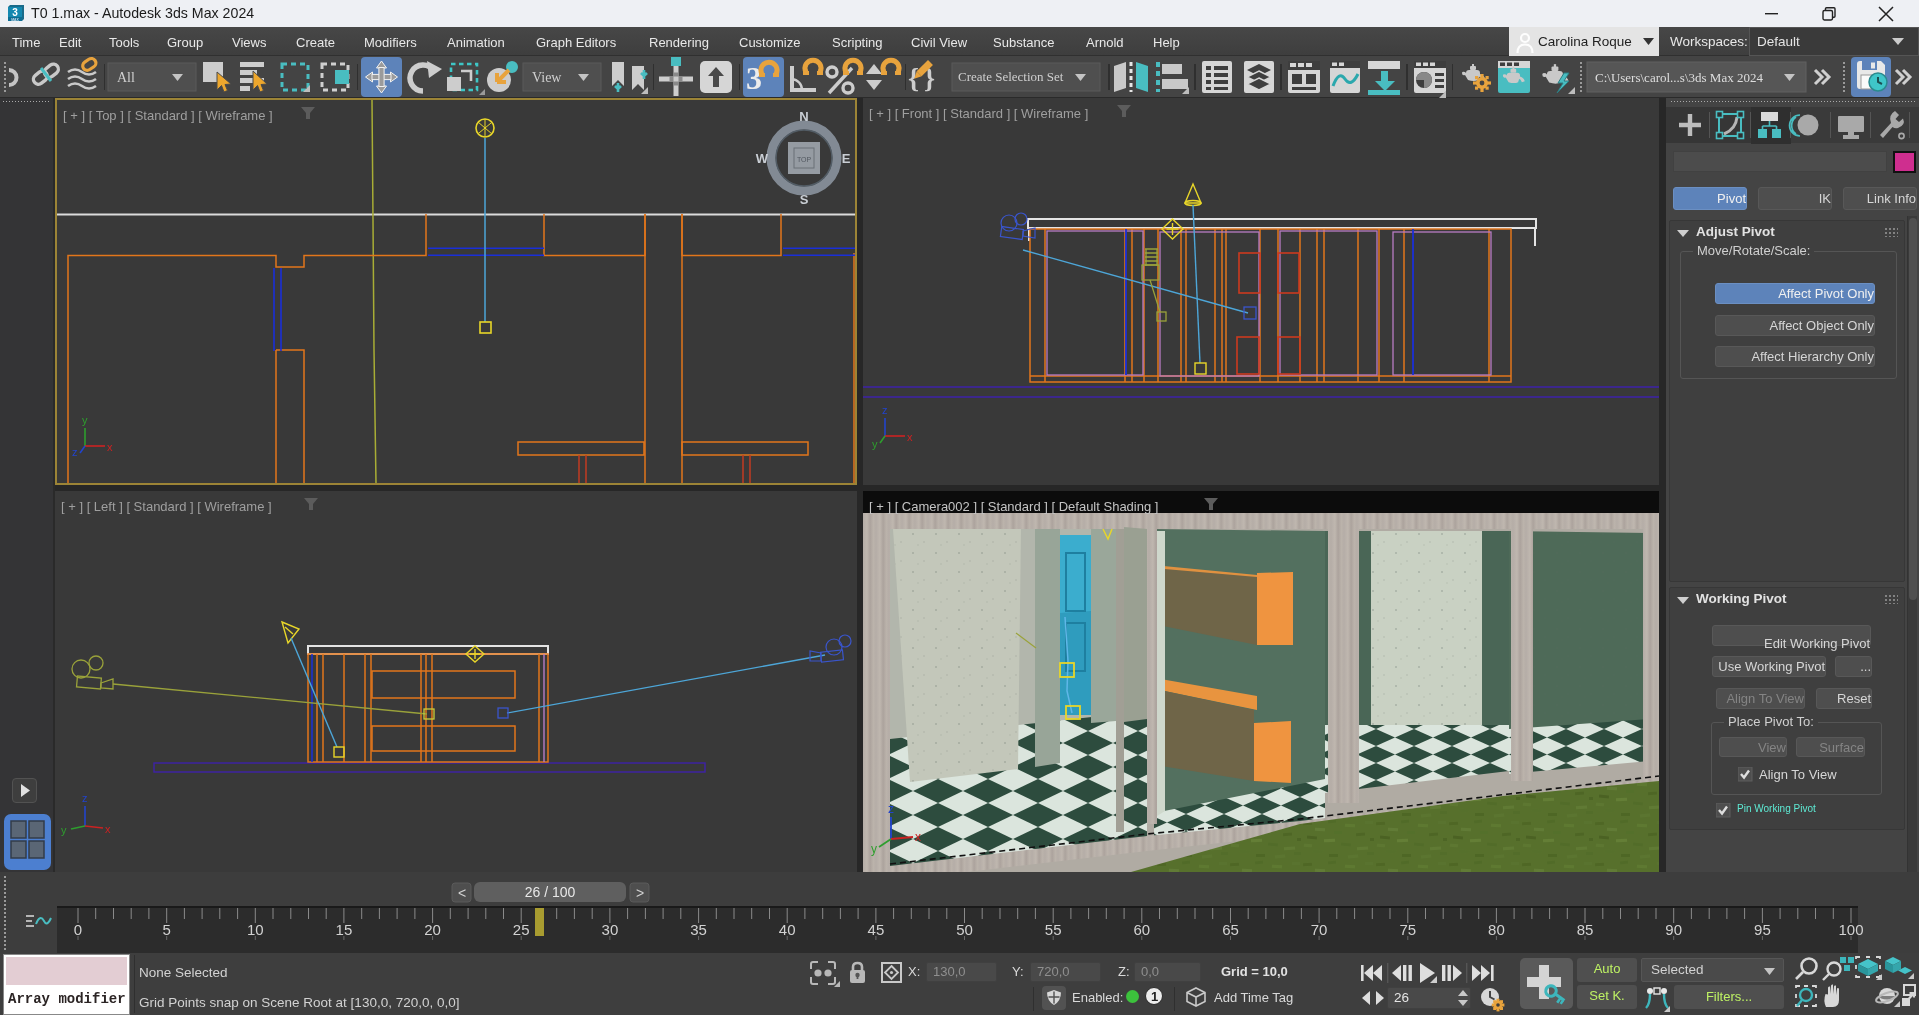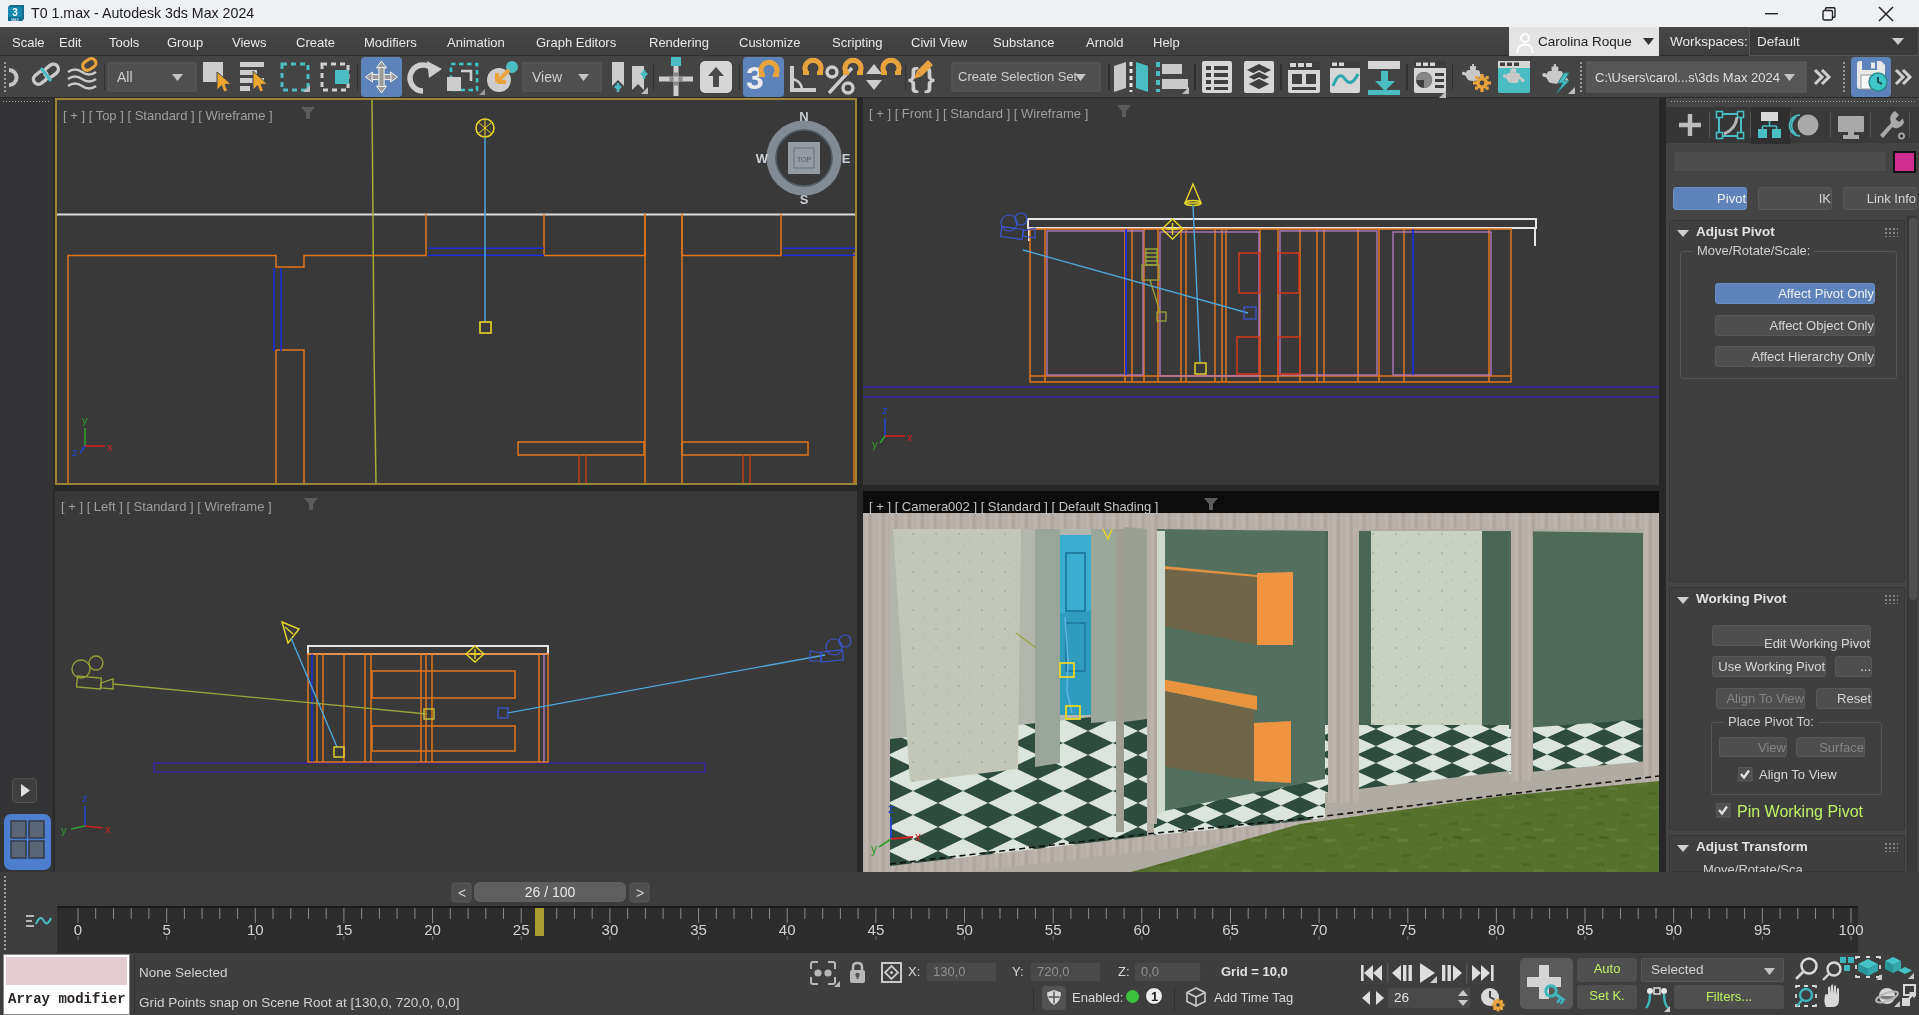"Scale" div.mi { text: Scale -> Time }
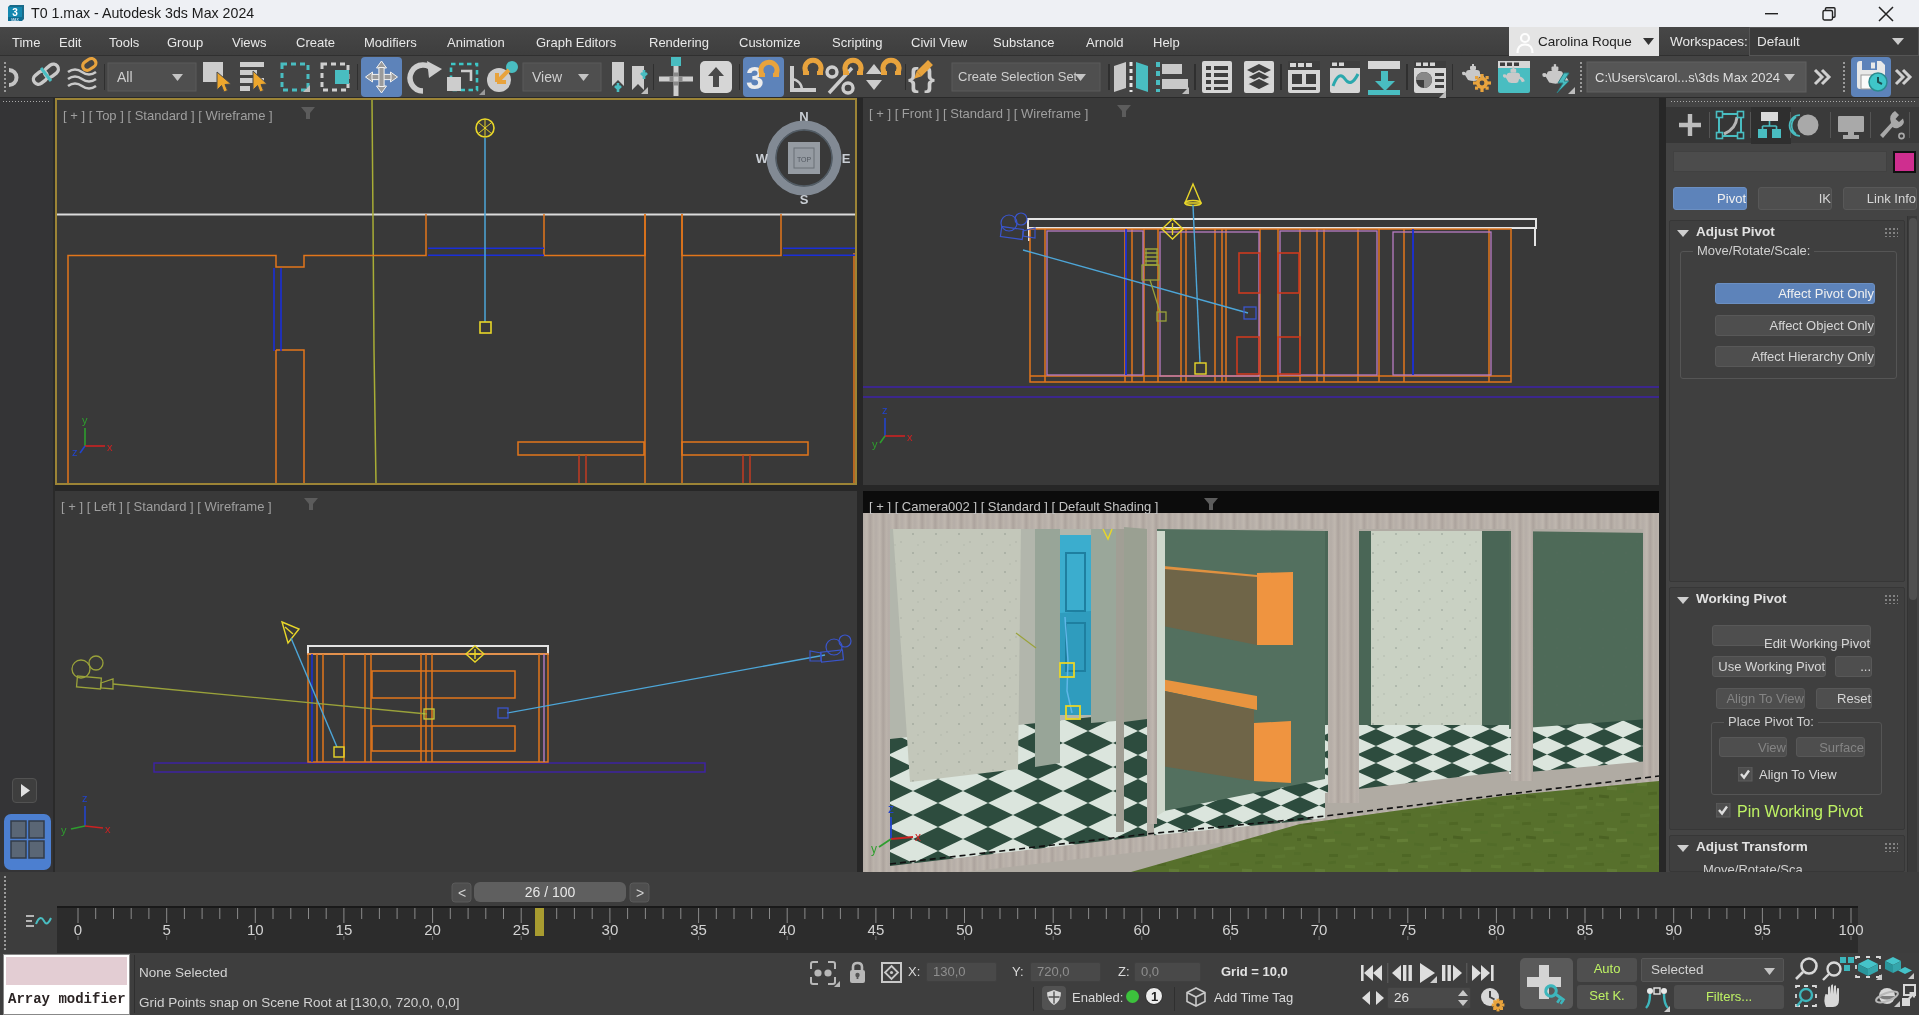"All" #toolbar { font-family: none -> Liberation Serif, serif }
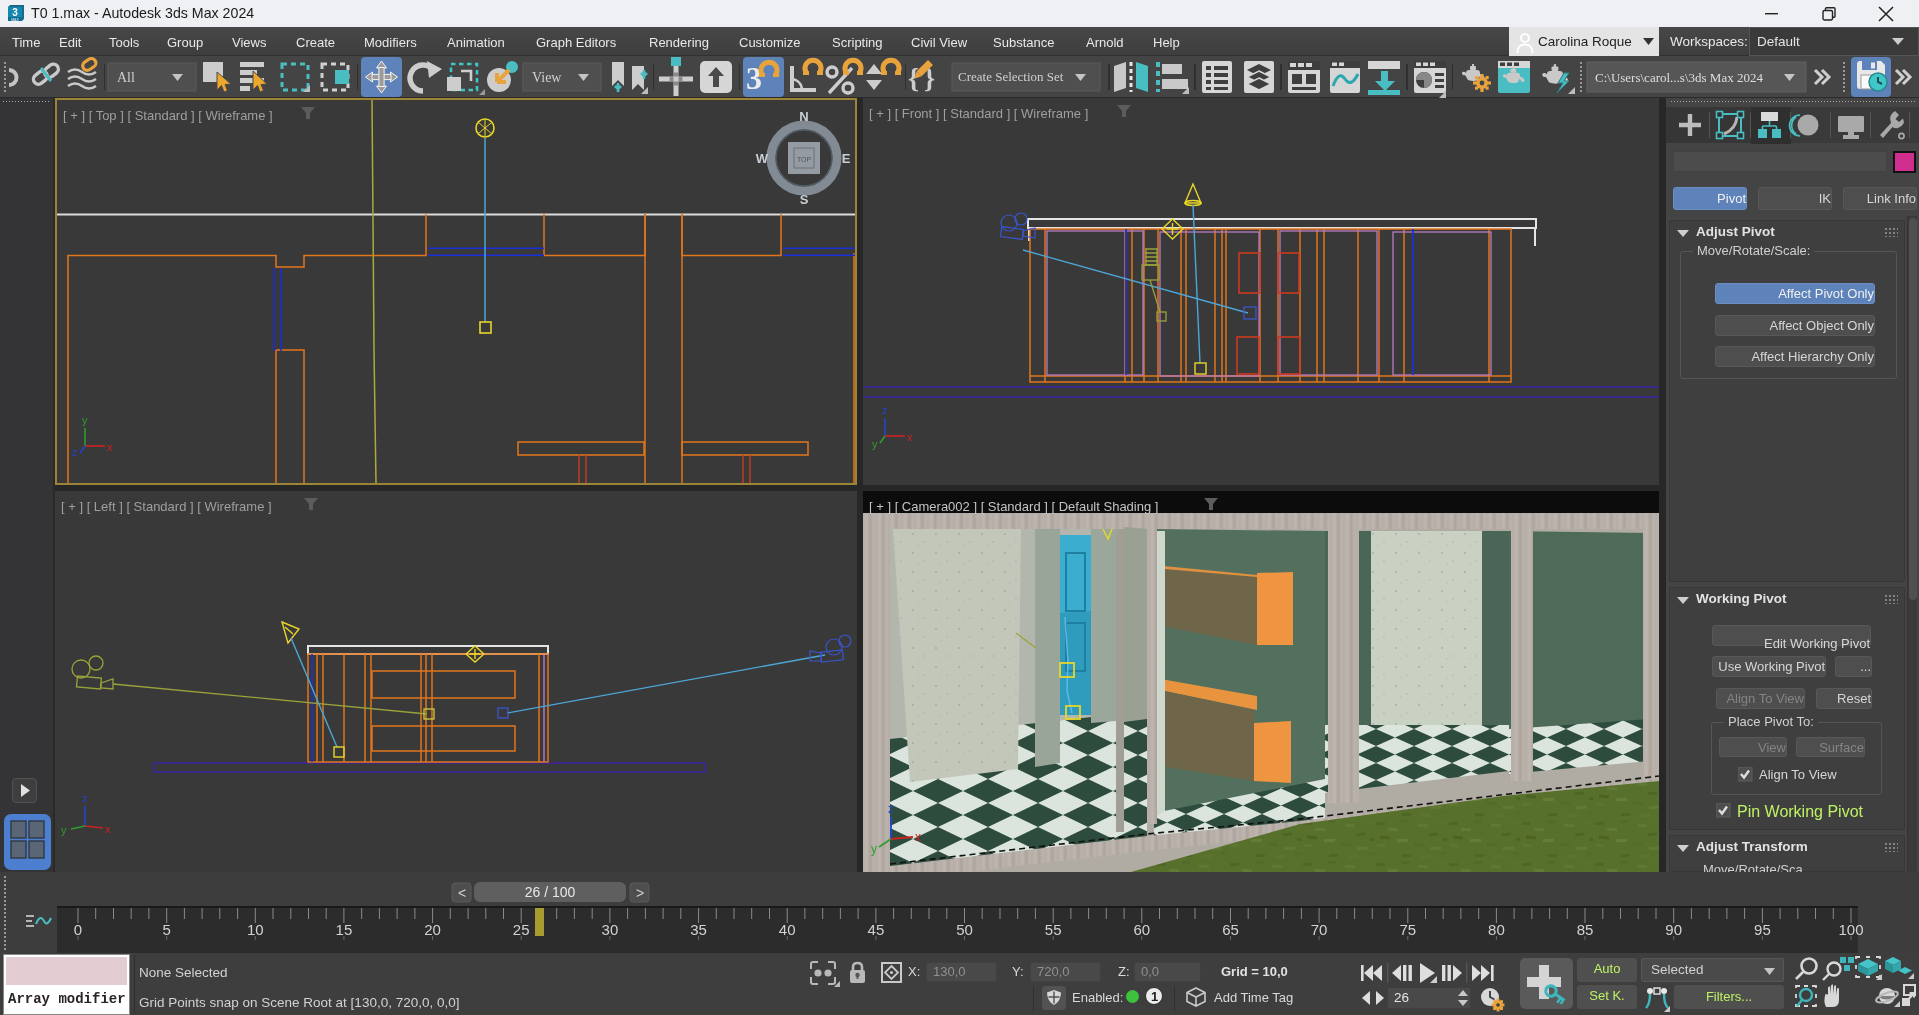"Pin Working Pivot" div { color: #bef264 -> #5eead4; font-size: 16px -> 10px }
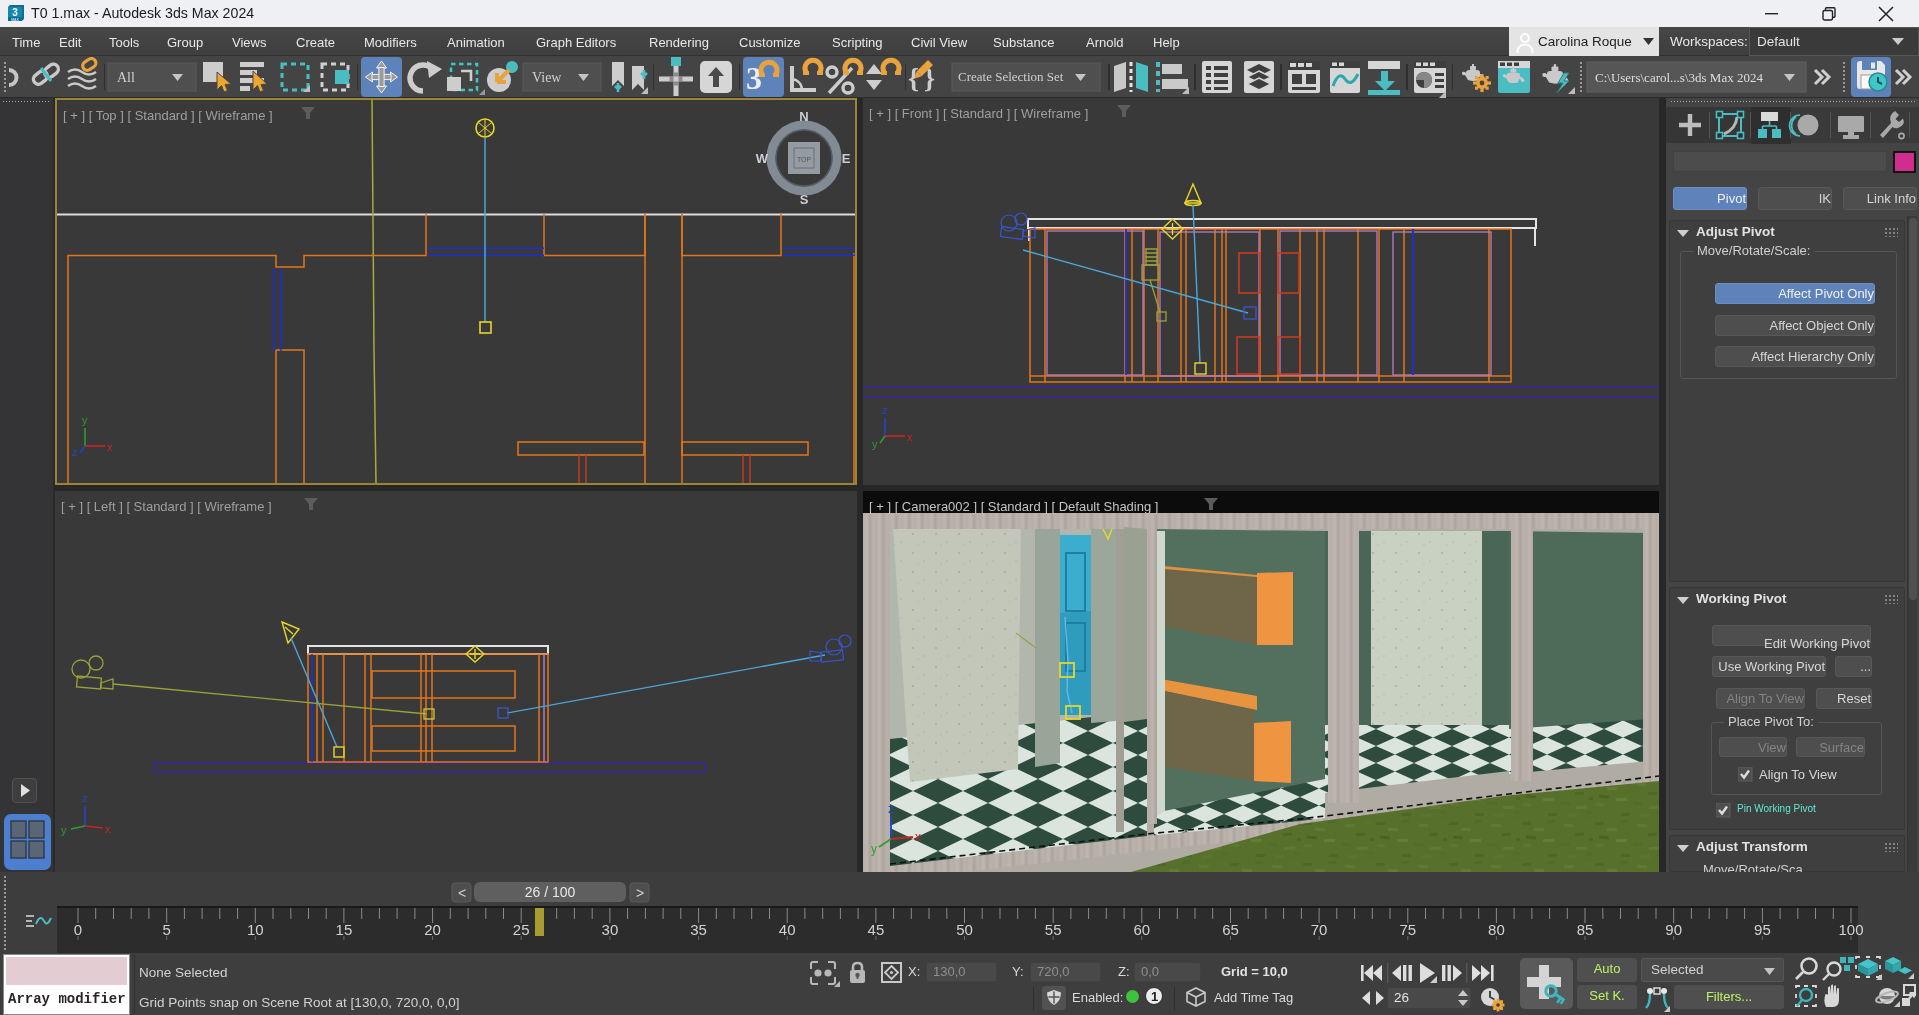"Adjust Transform" div.roll { html: <div> <div> <svg> <polygon></polygon> </svg> <span>Adjust Transform</span> <div></div> </div> <div>Move/Rotate/Sca</div> </div> -> none }
